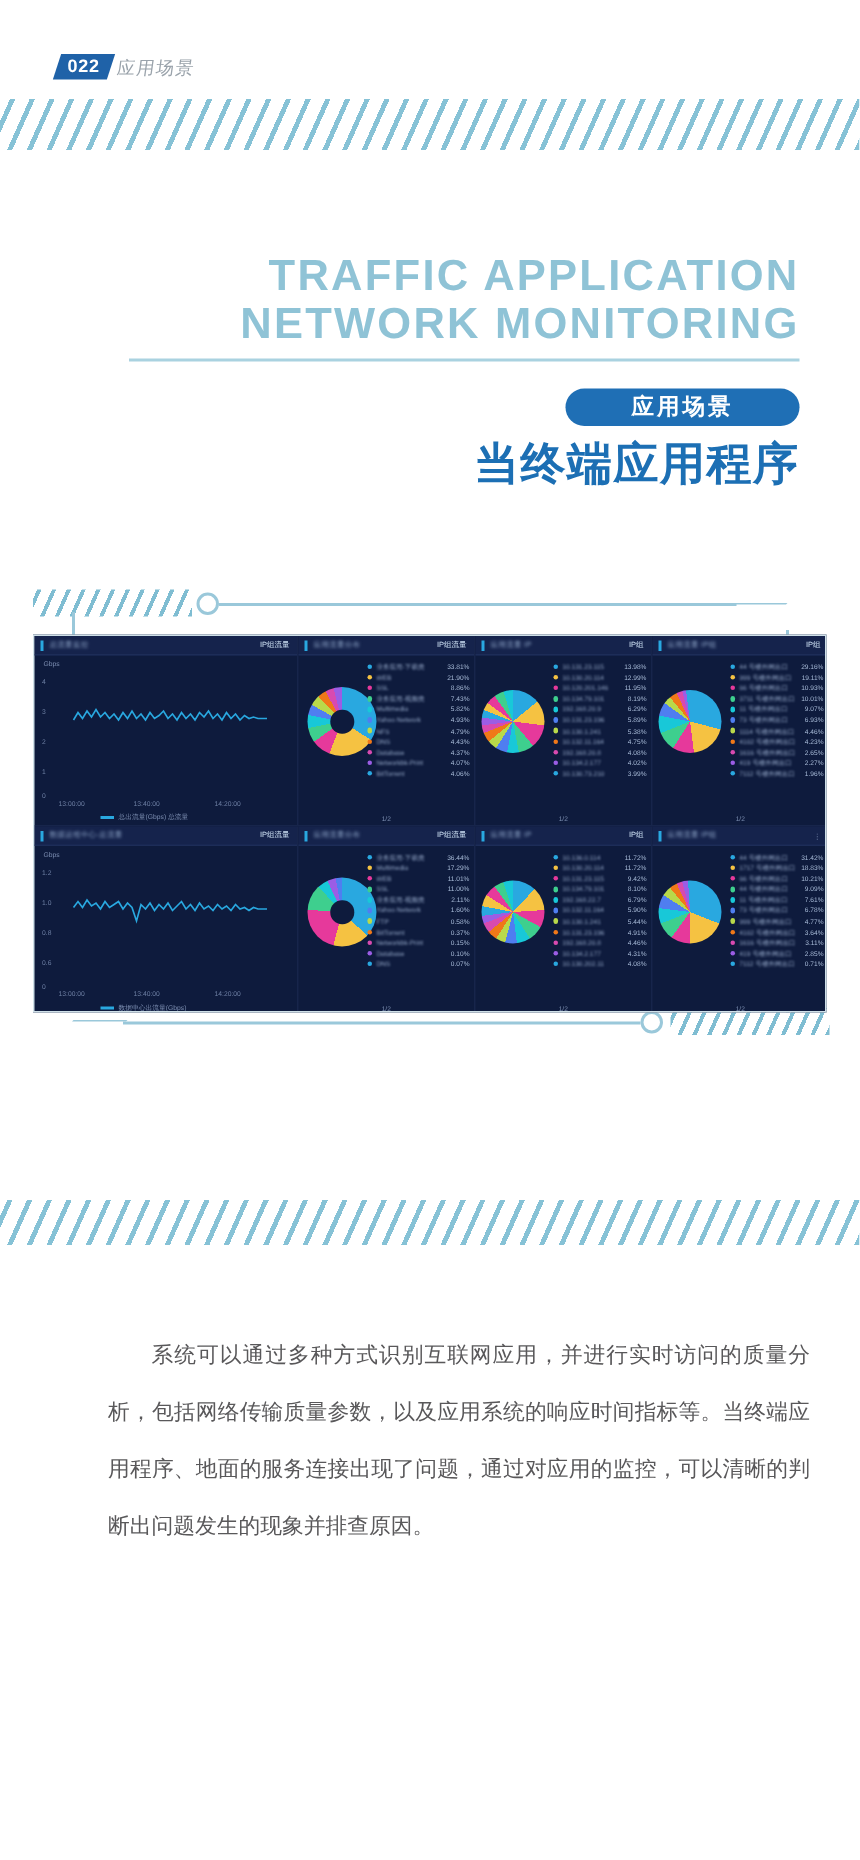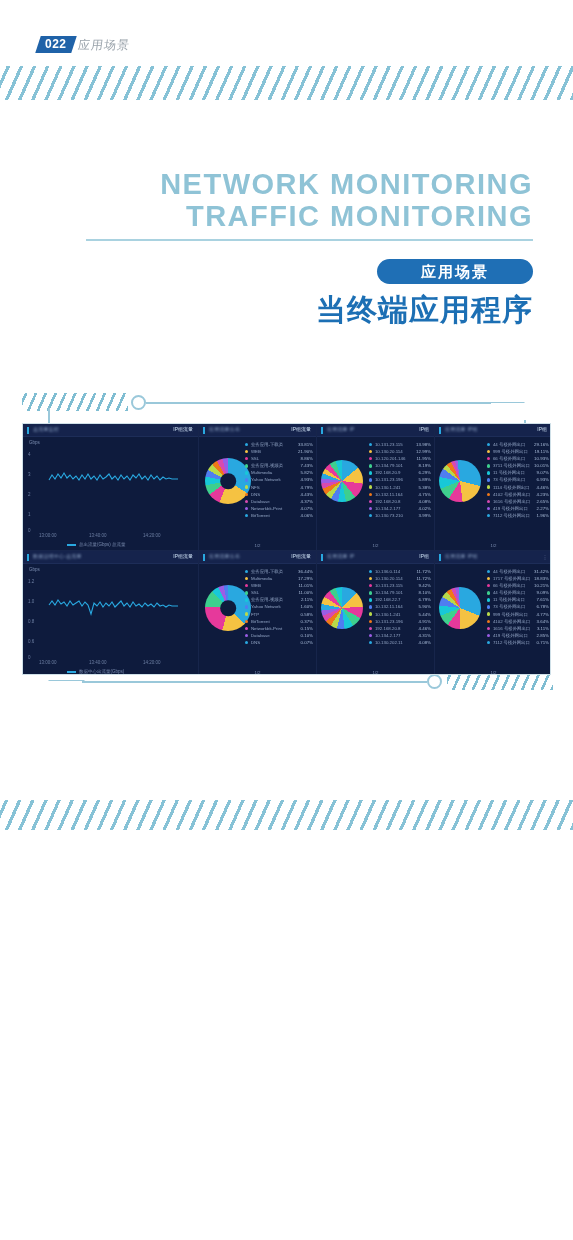"NETWORK MONITORING" div { text: NETWORK  MONITORING -> TRAFFIC  APPLICATION }
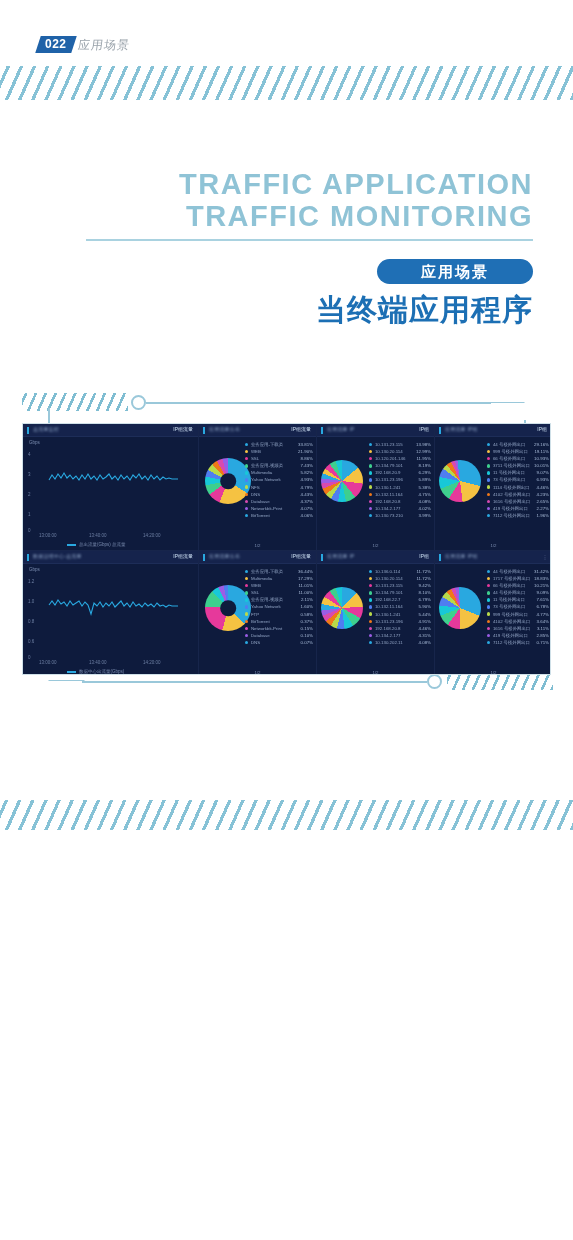"TRAFFIC MONITORING" div { text: TRAFFIC -> NETWORK }
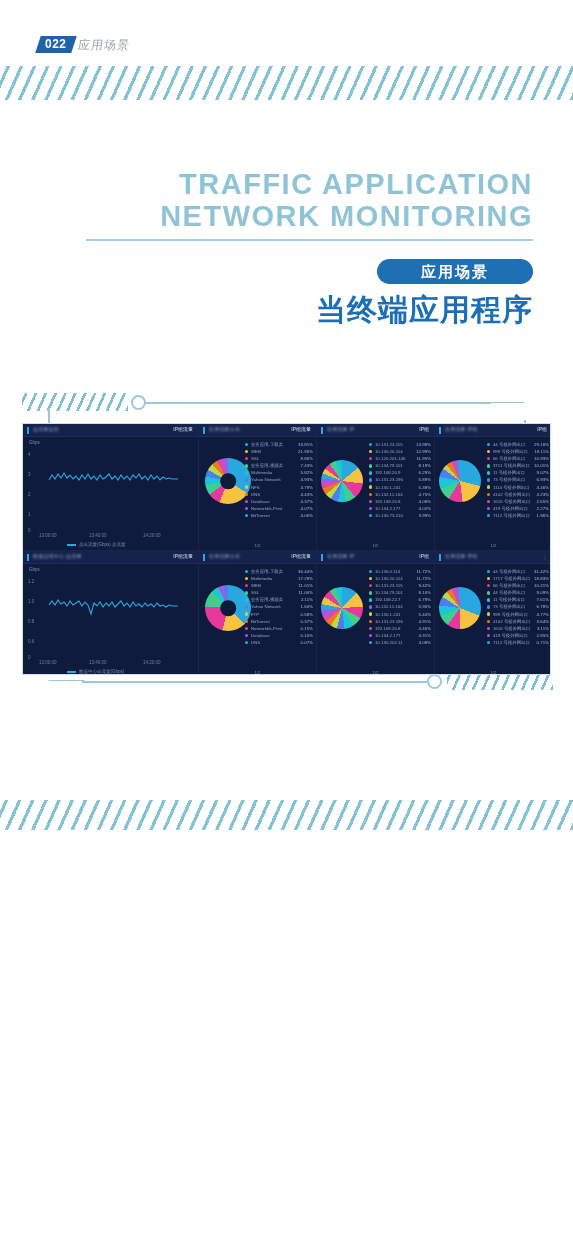"系统可以通过多种方式识别互联网应用，并进行实时访问的质量分析，包括网络传输质量参" div.body-copy { html: none -> <div>系统可以通过多种方式识别互联网应用，并进行实时访问的质量分析，包括网络传输质量参数，以及应用系统的响应时间指标等。当终端应用程序、地面的服务连接出现了问题，通过对应用的监控，可以清晰的判断出问题发生的现象并排查原因。</div> }
